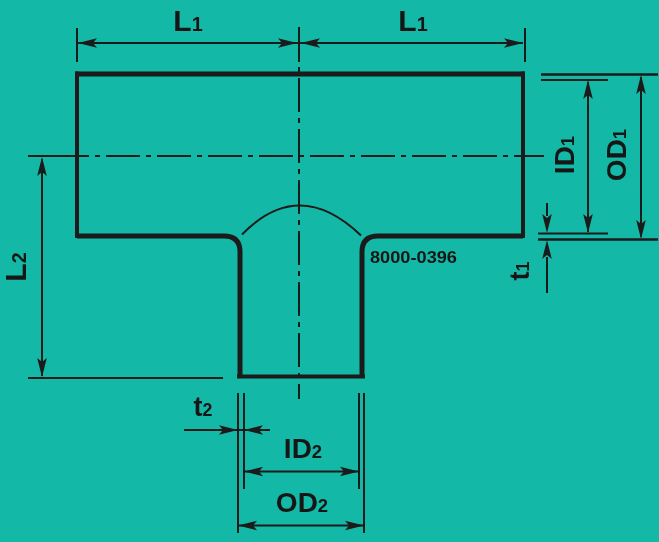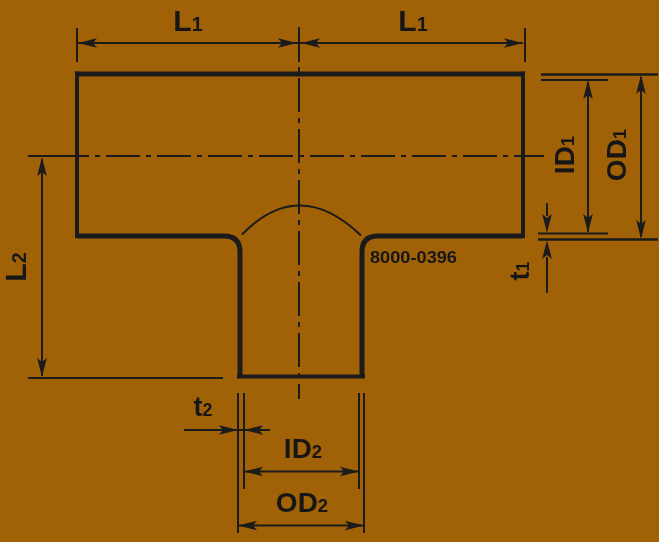"L1" #stage { background: #a16207 -> #14b8a6 }
